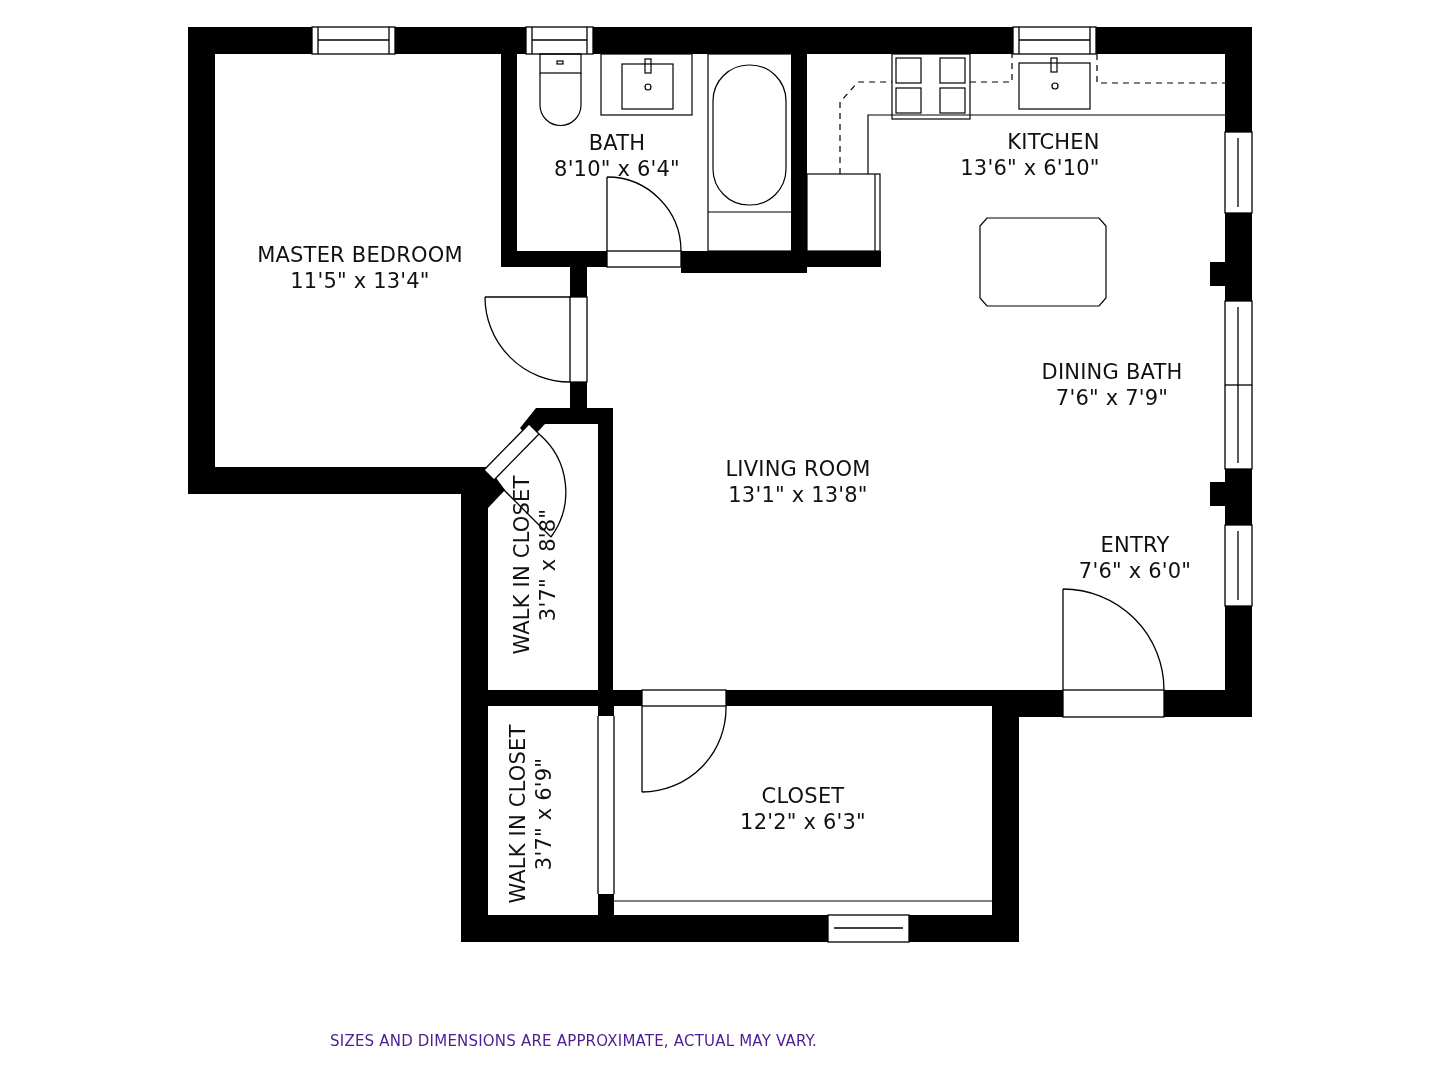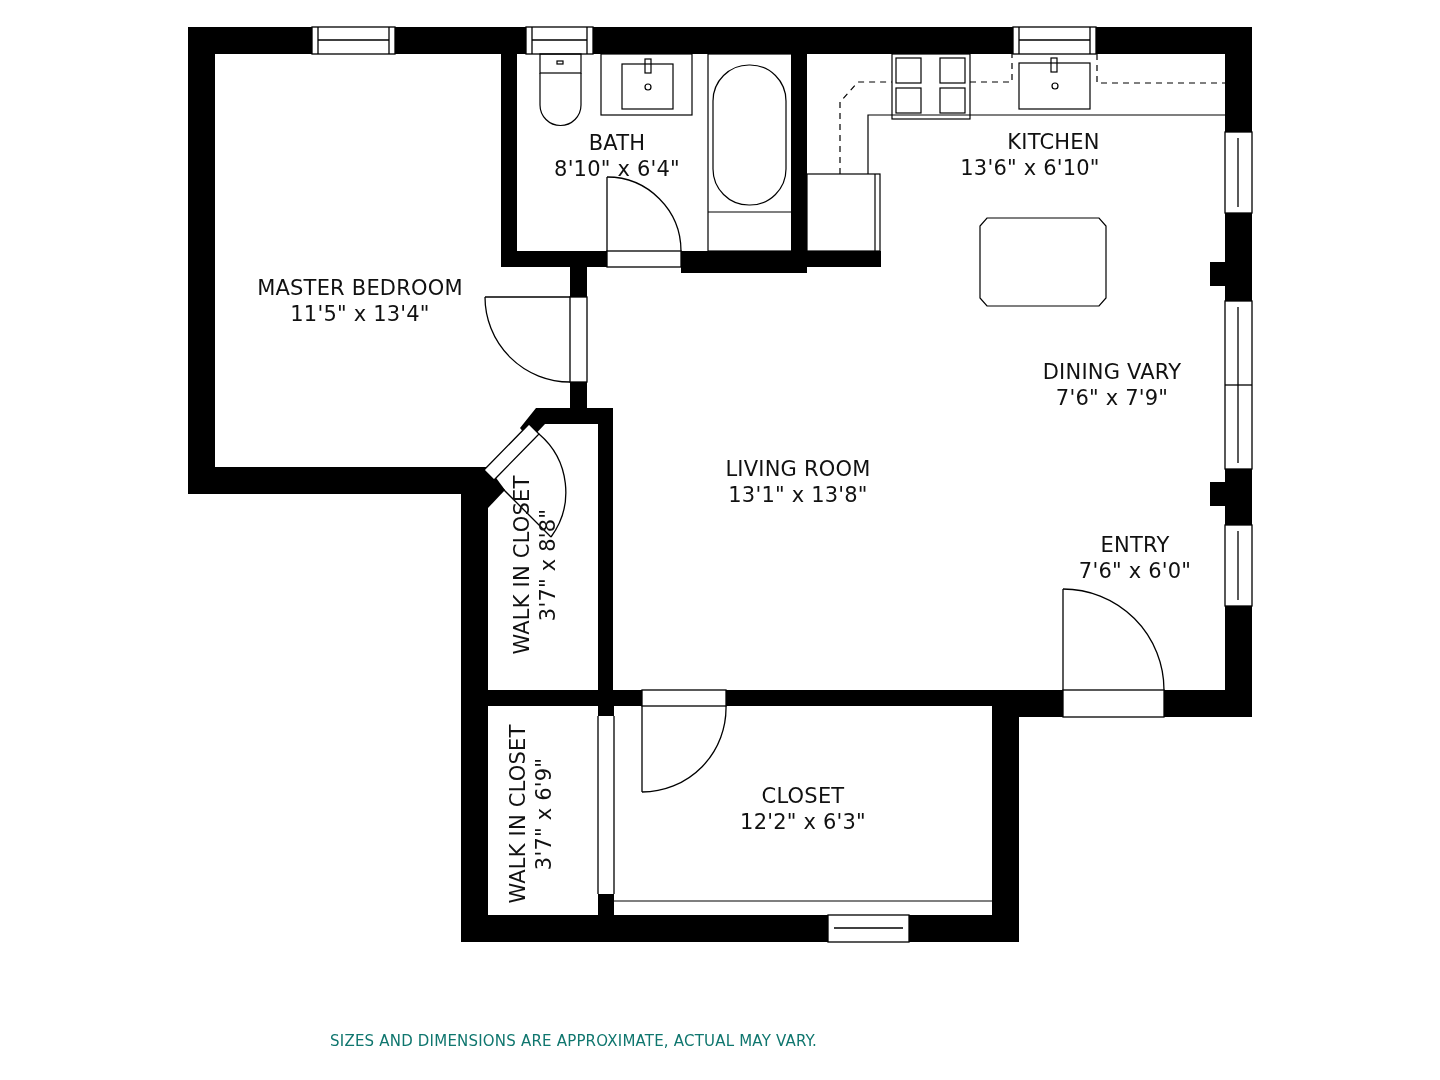"MASTER BEDROOM" div.lbl { margin-top: 33px -> none }
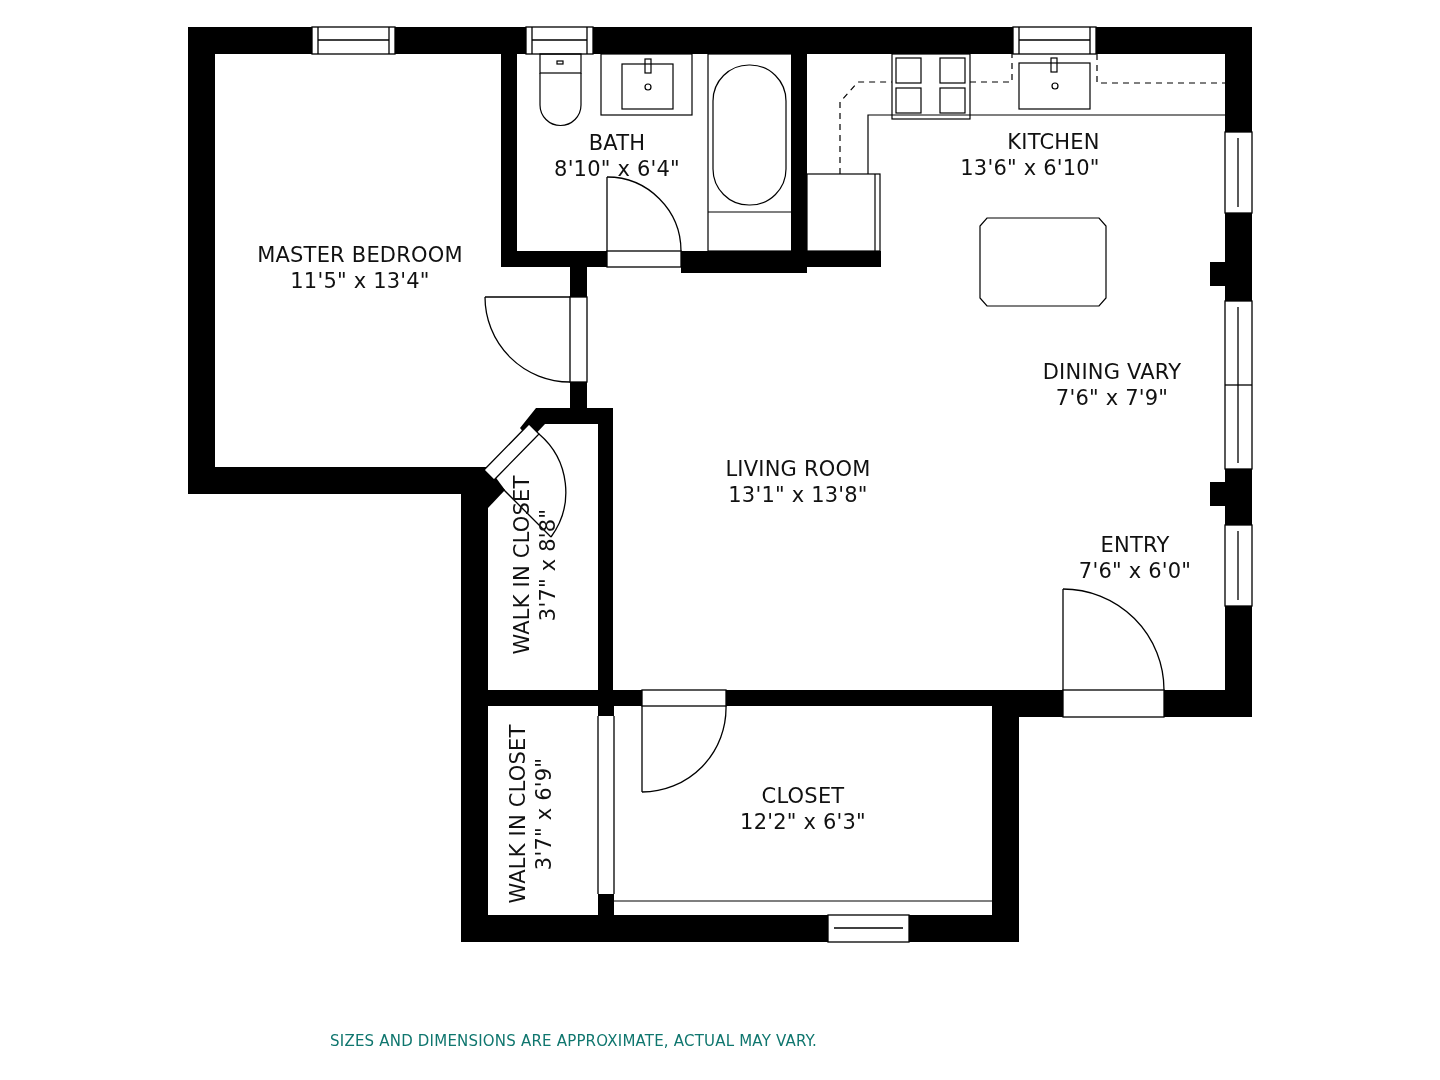"DINING VARY" span.name { text: VARY -> BATH }
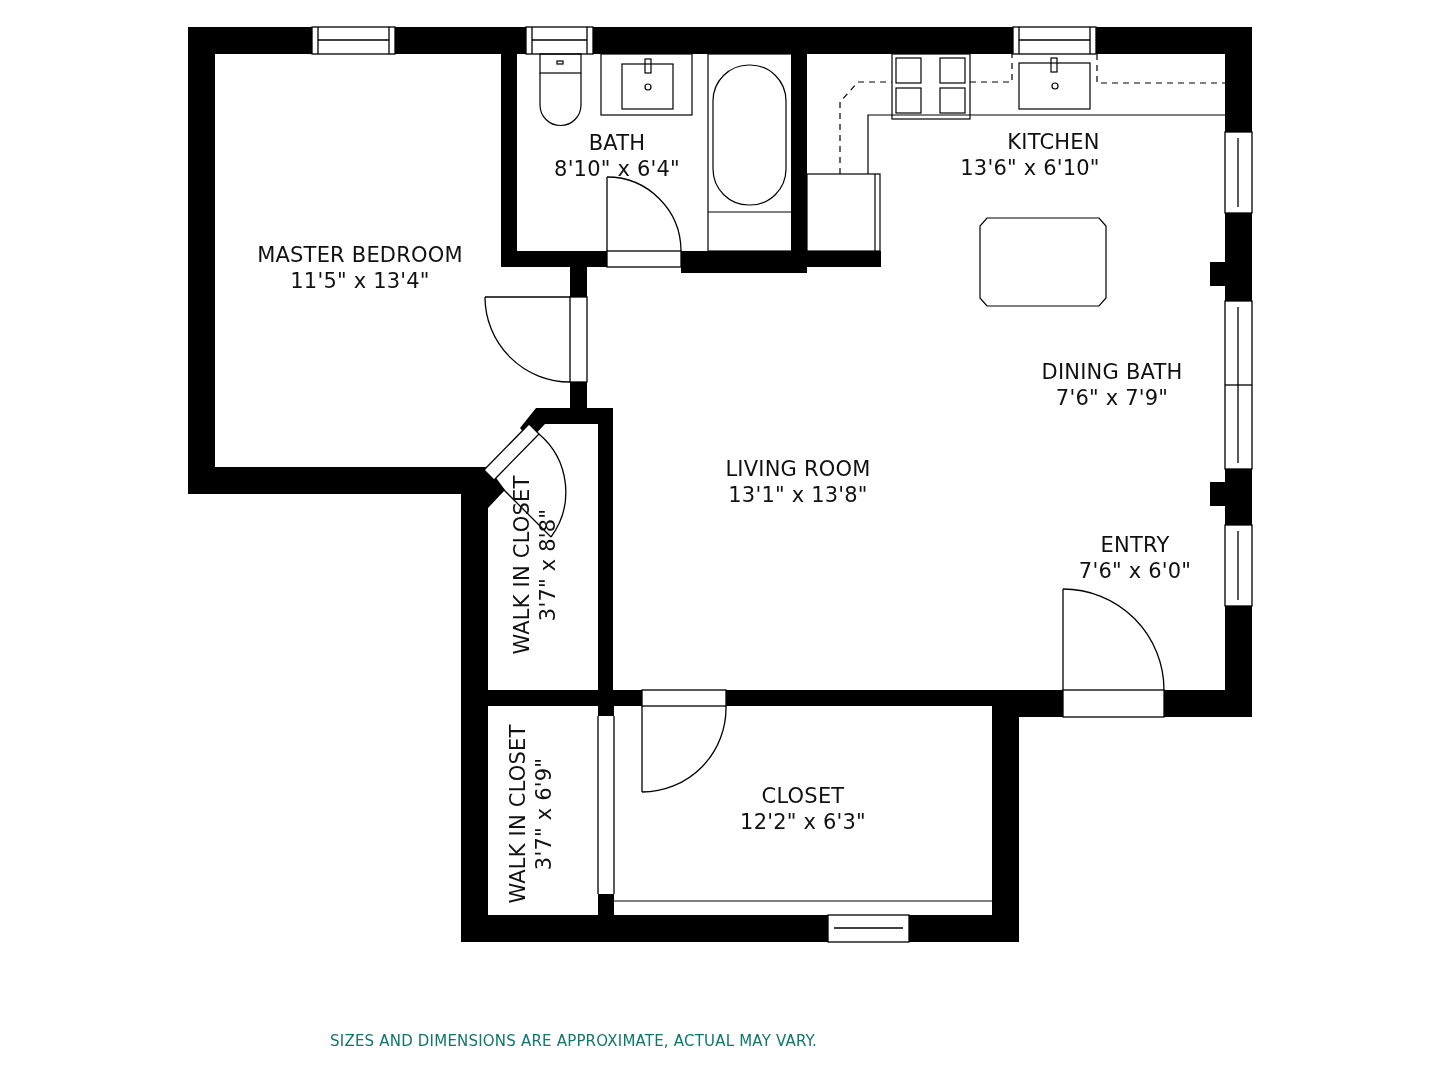"SIZES AND DIMENSIONS ARE APPROXIMATE," .disclaimer { color: #0f766e -> #4c1d95 }
